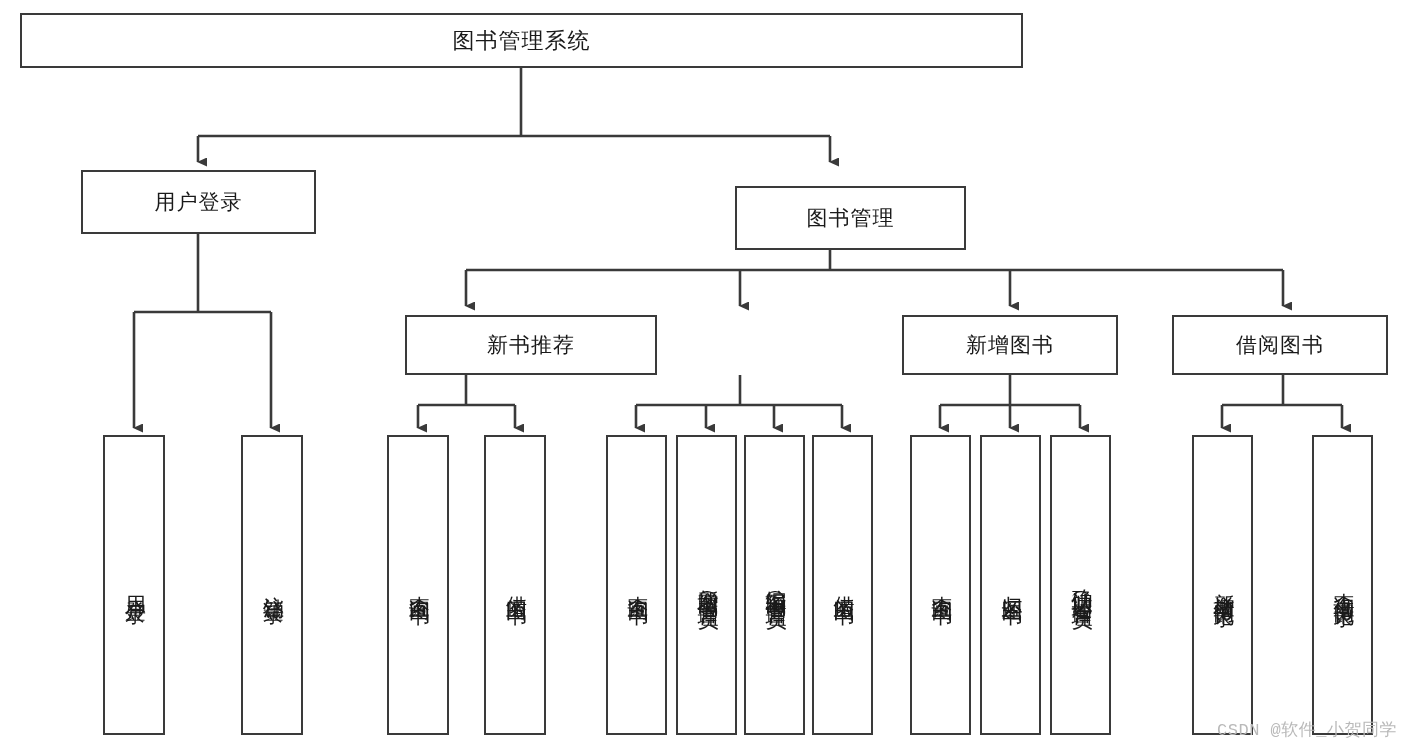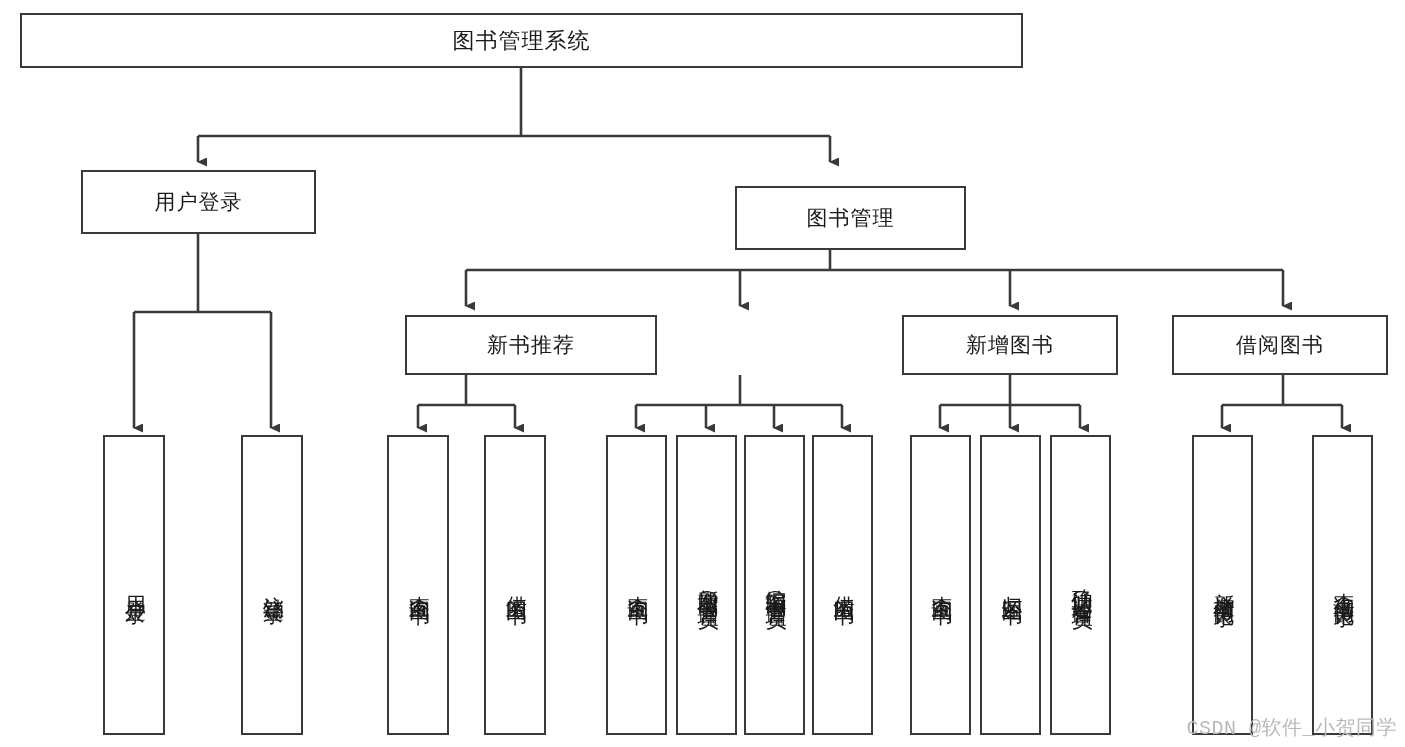"CSDN @软件_小贺同学" .watermark { font-size: 20px -> 17px }
